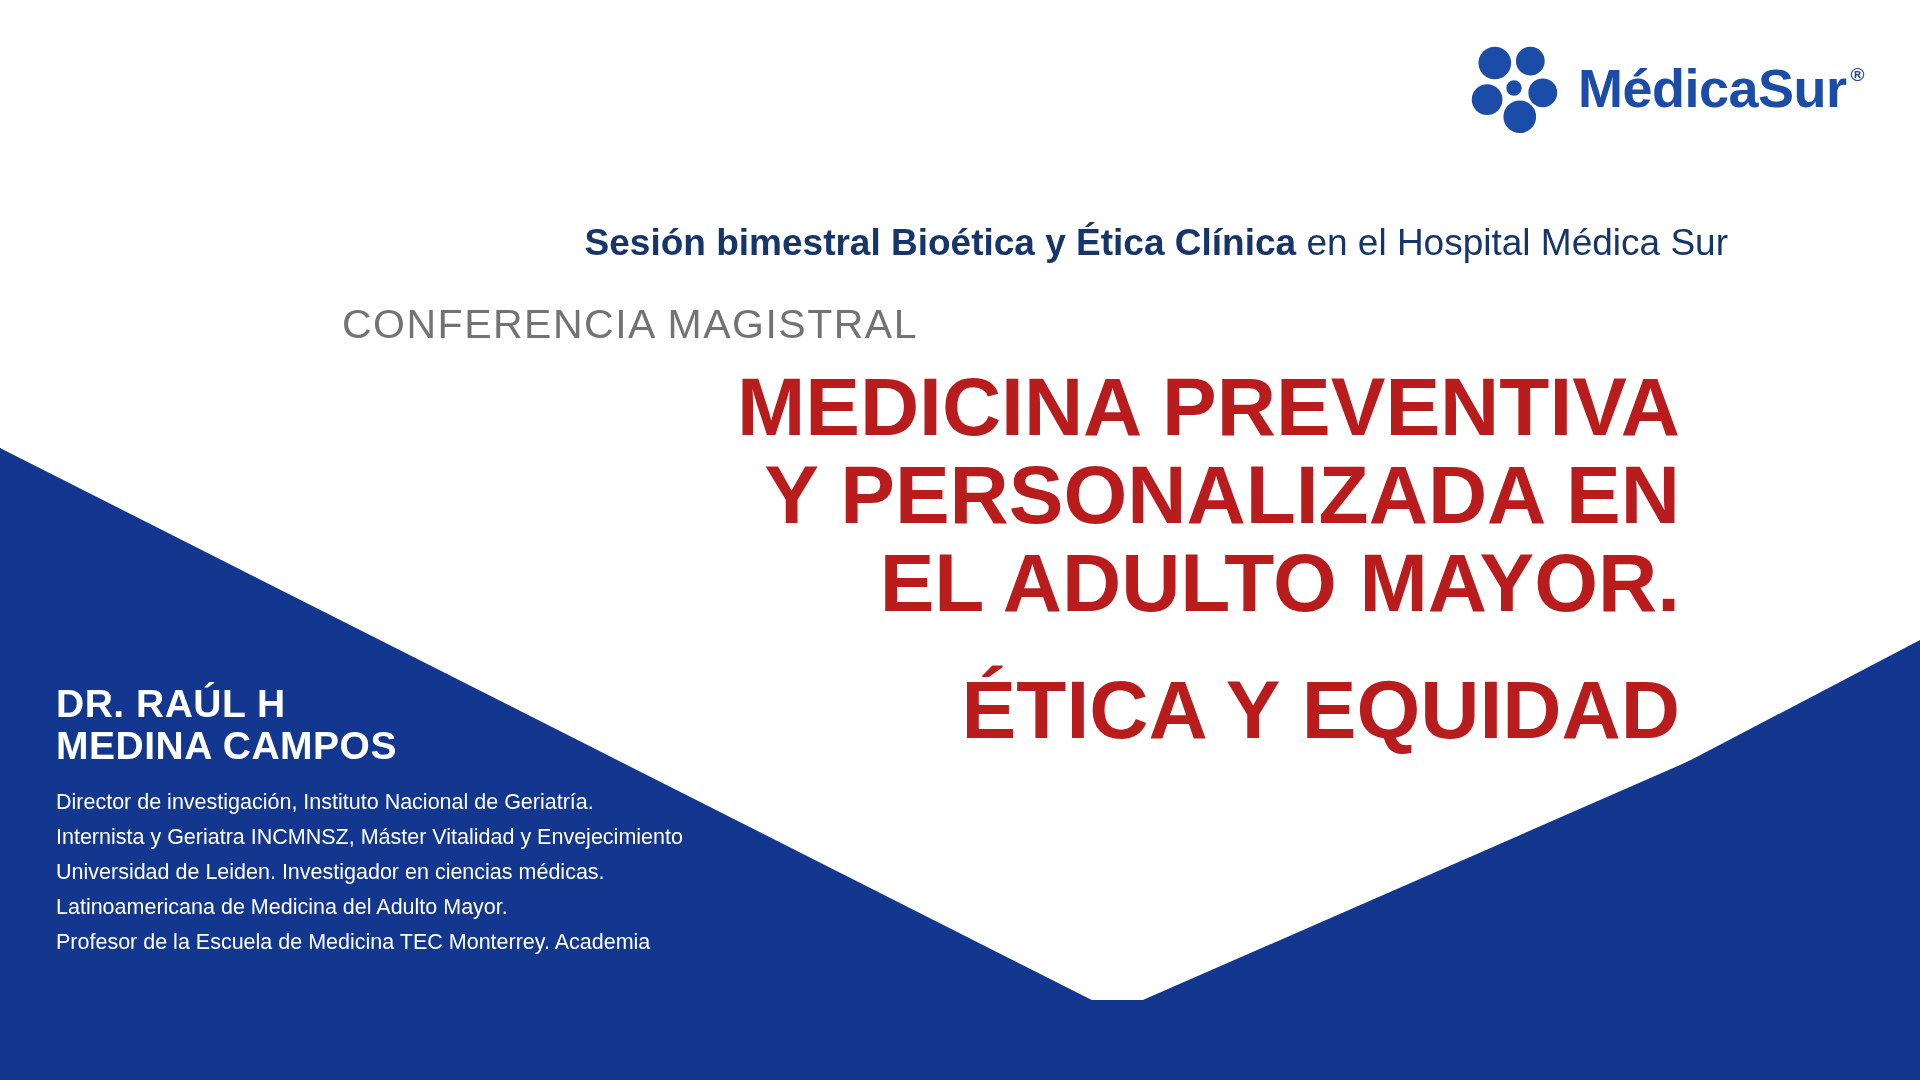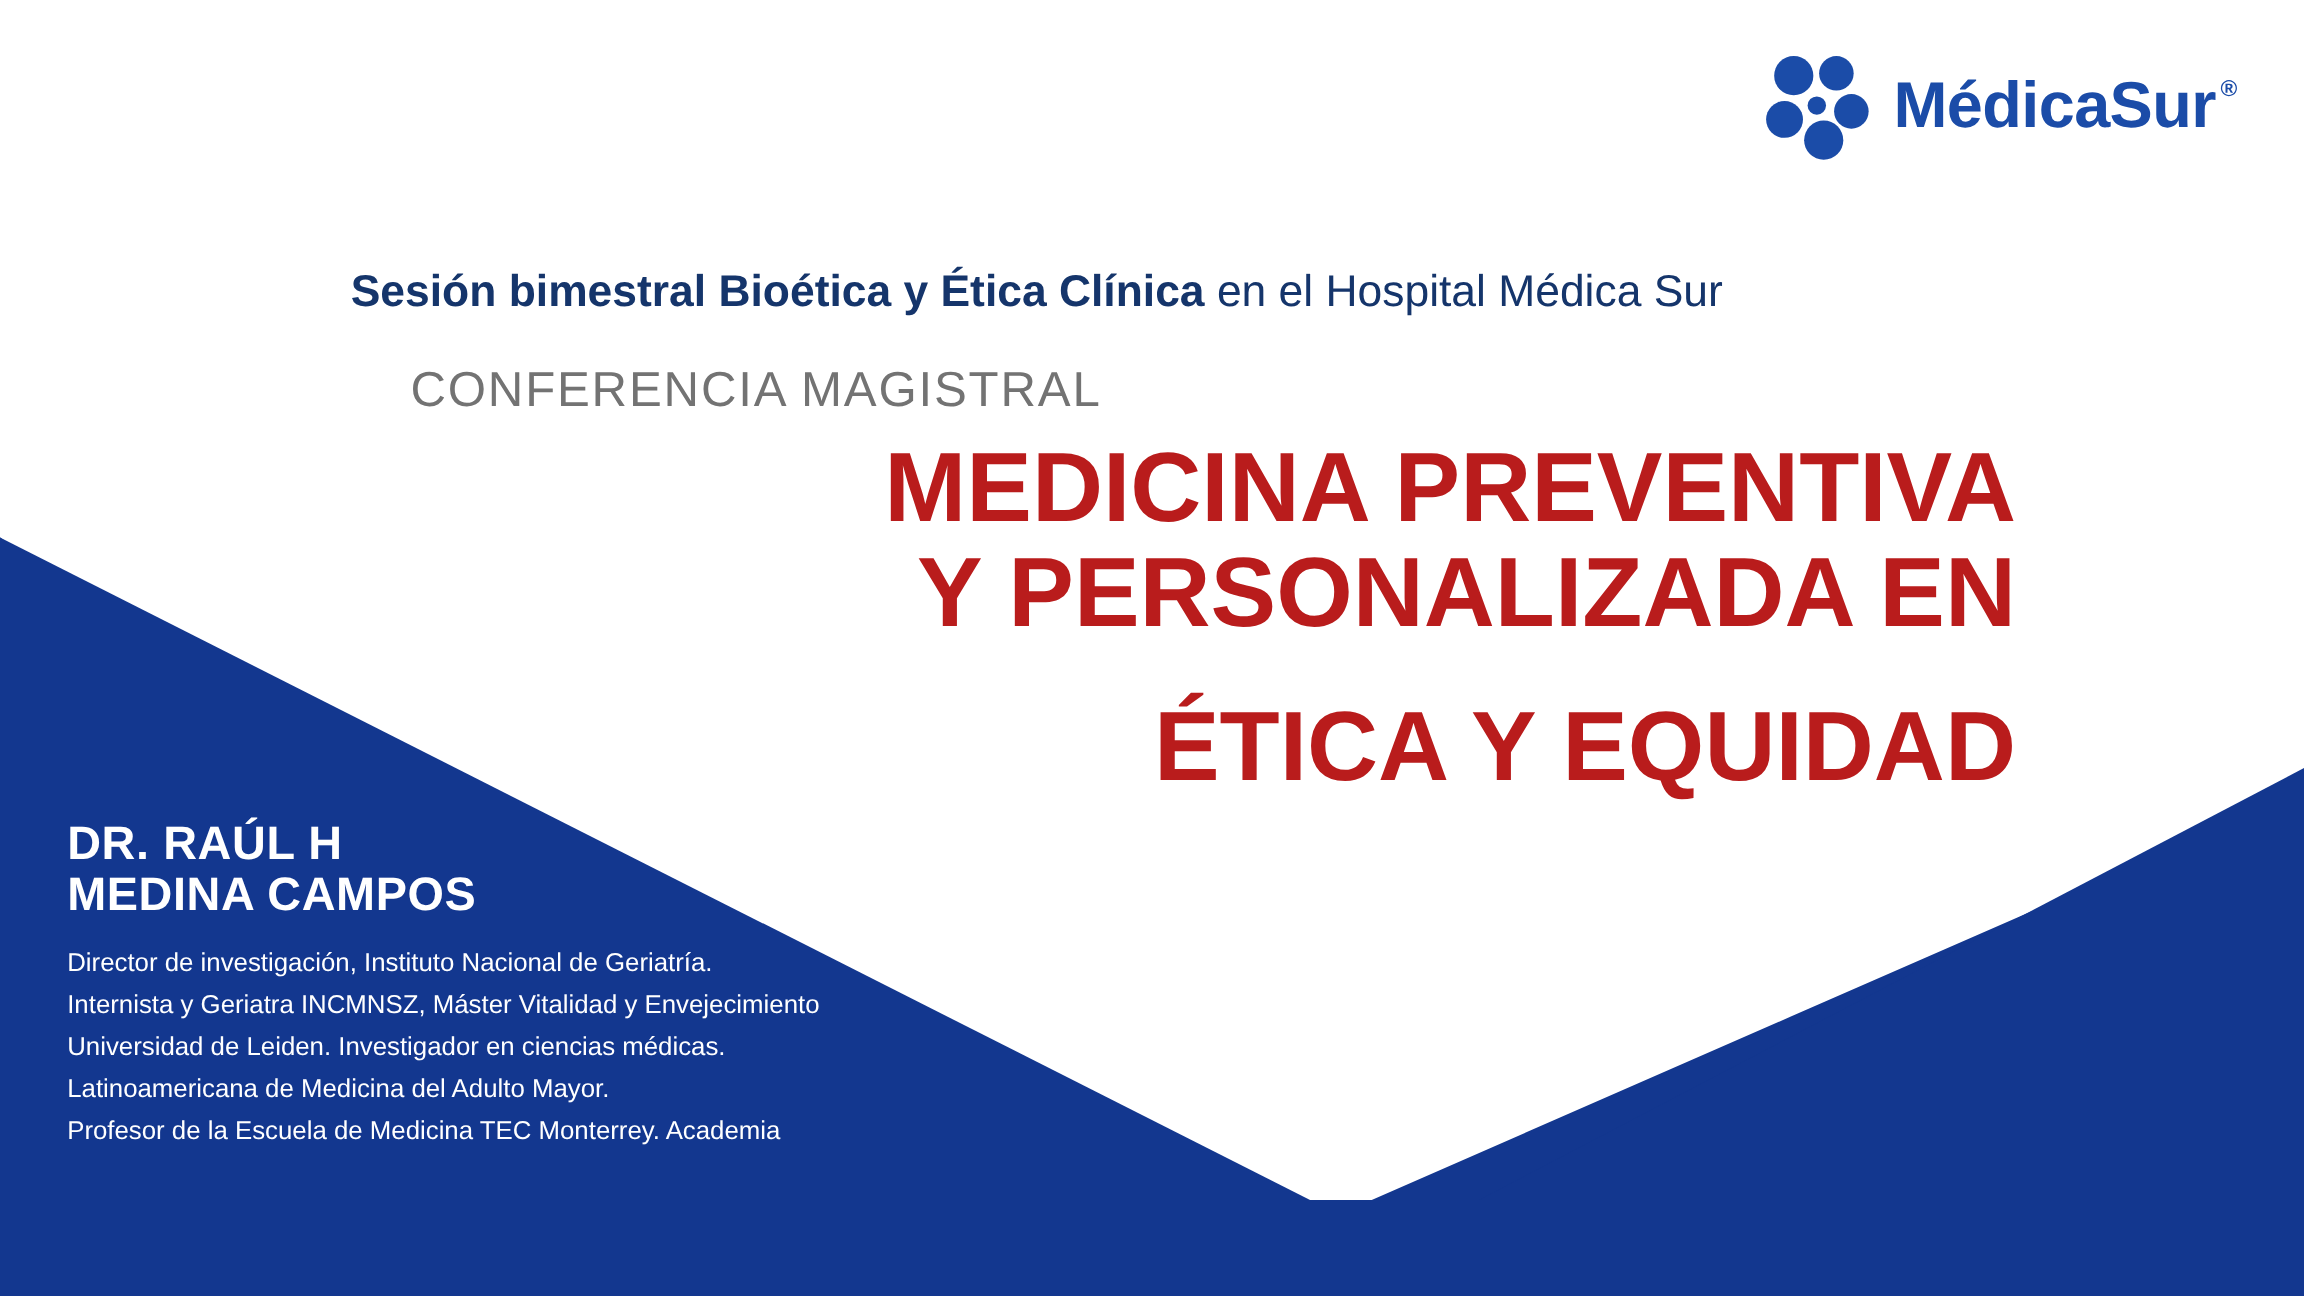"Sesión bimestral Bioética y Ética" .session-line { text-align: center -> right }
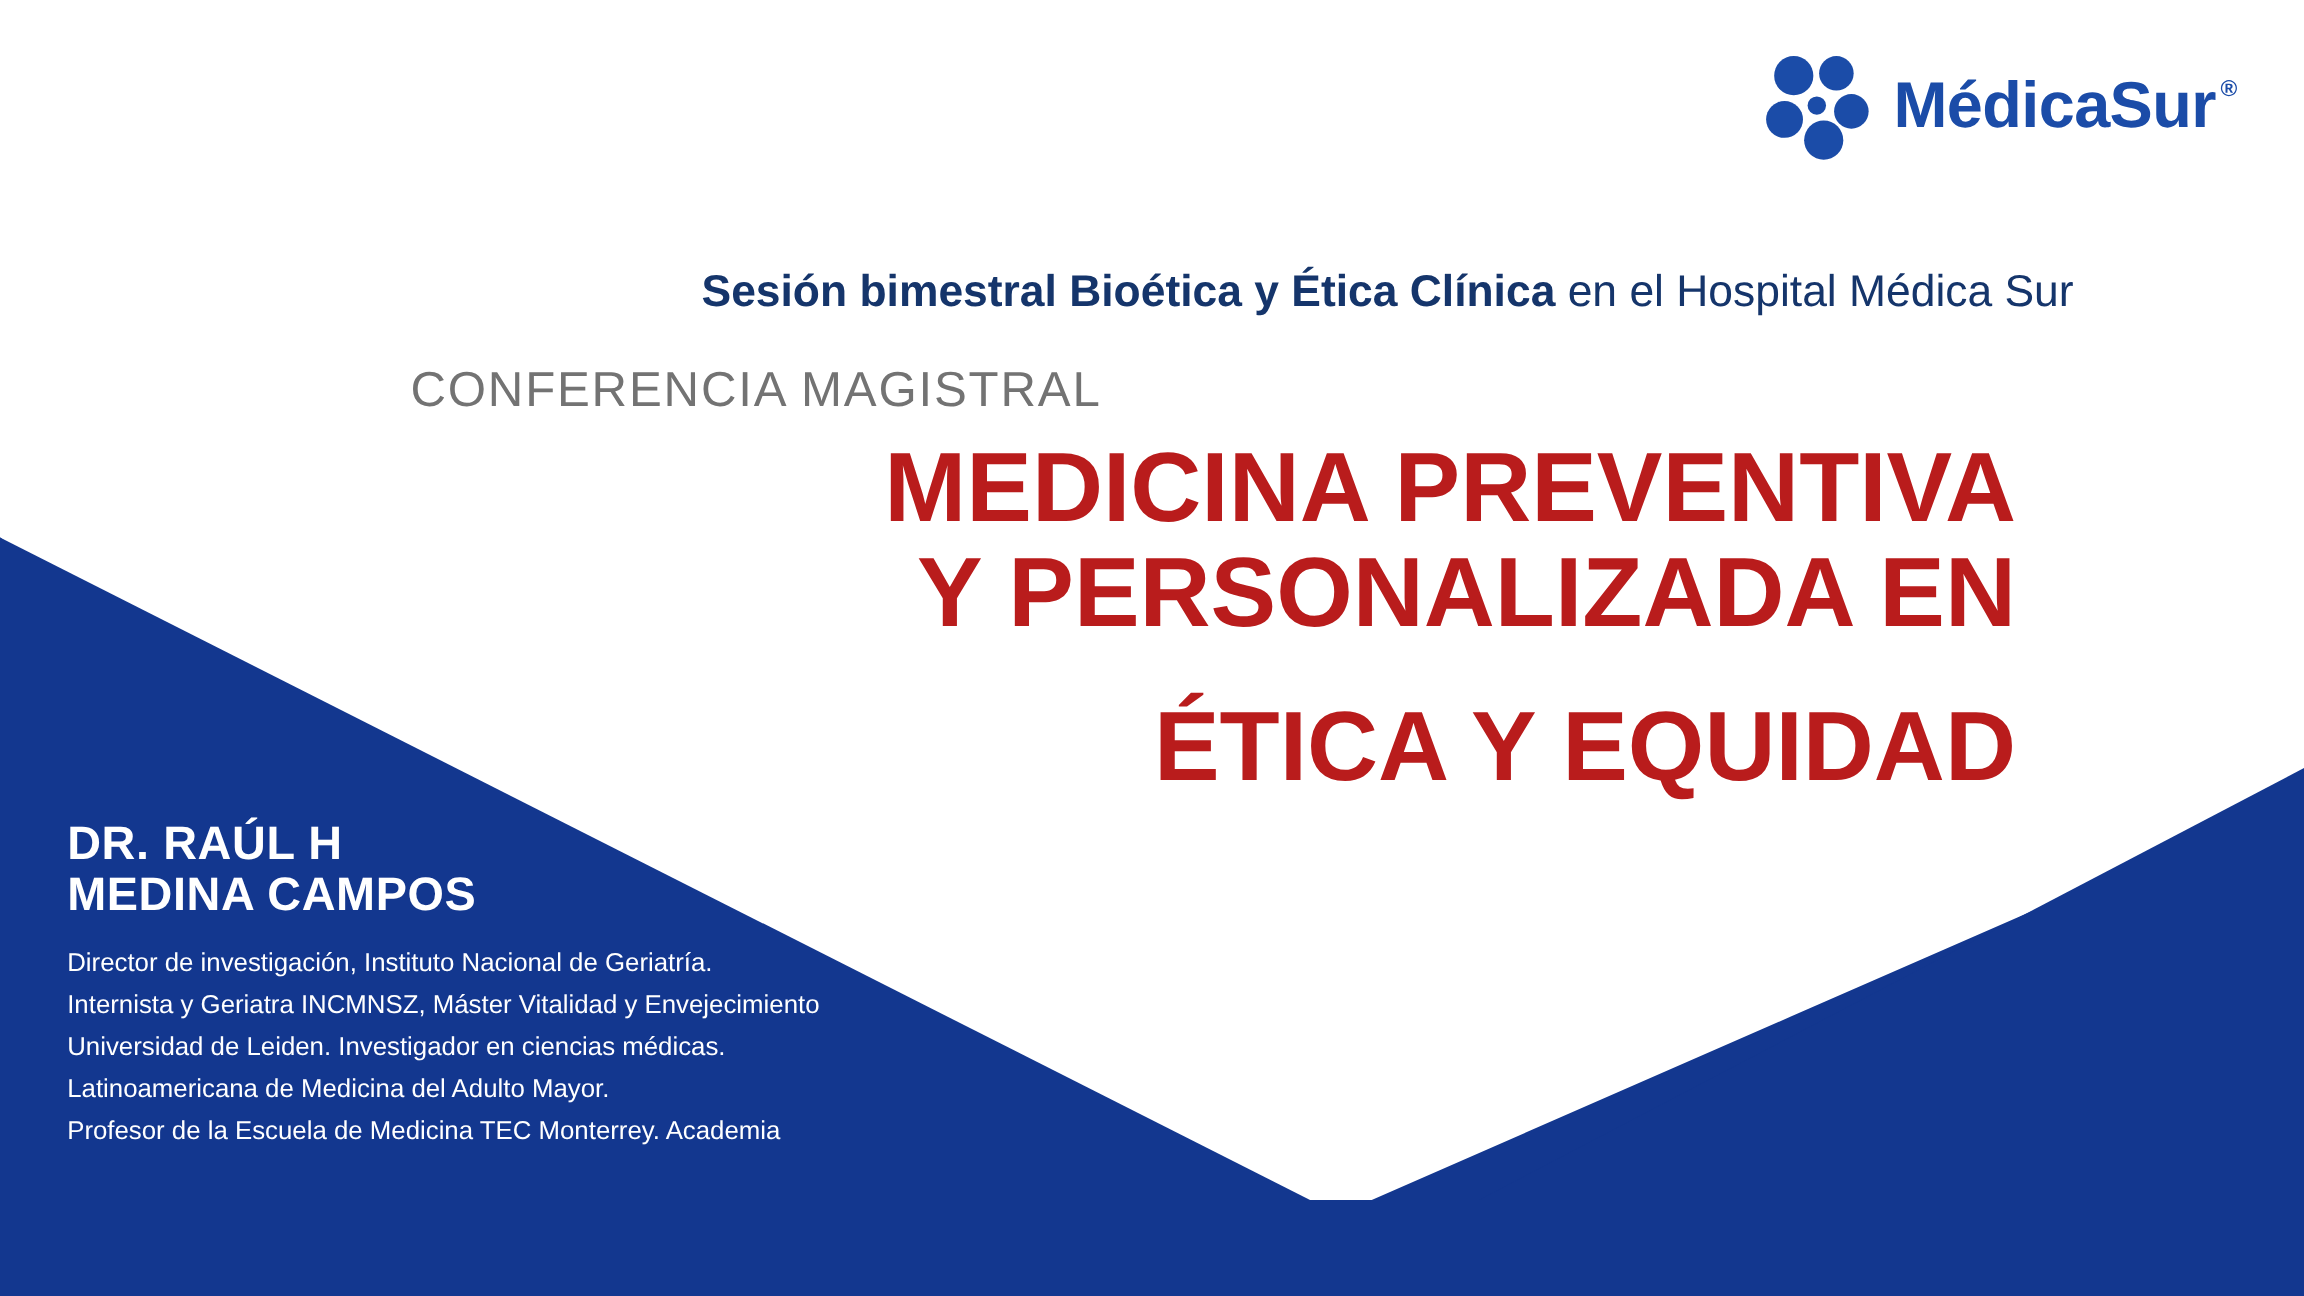"EL ADULTO MAYOR." span.l3 { html: none -> <span>EL ADULTO MAYOR.</span> }
